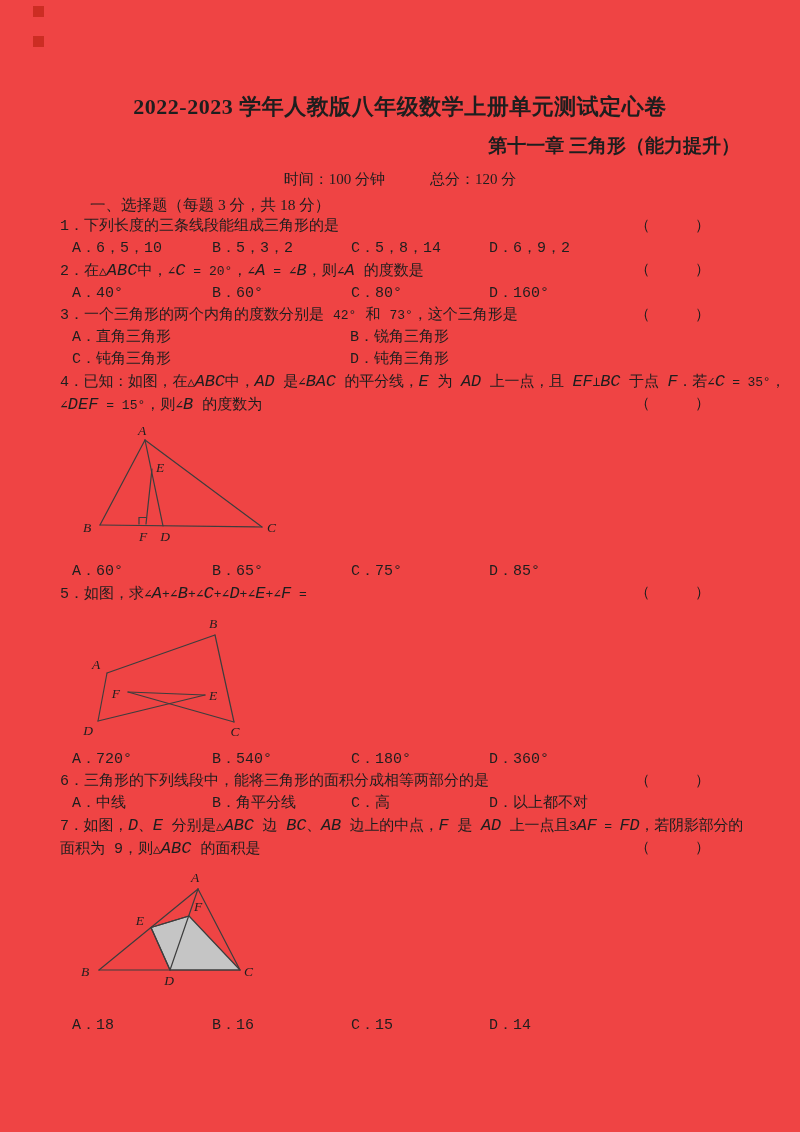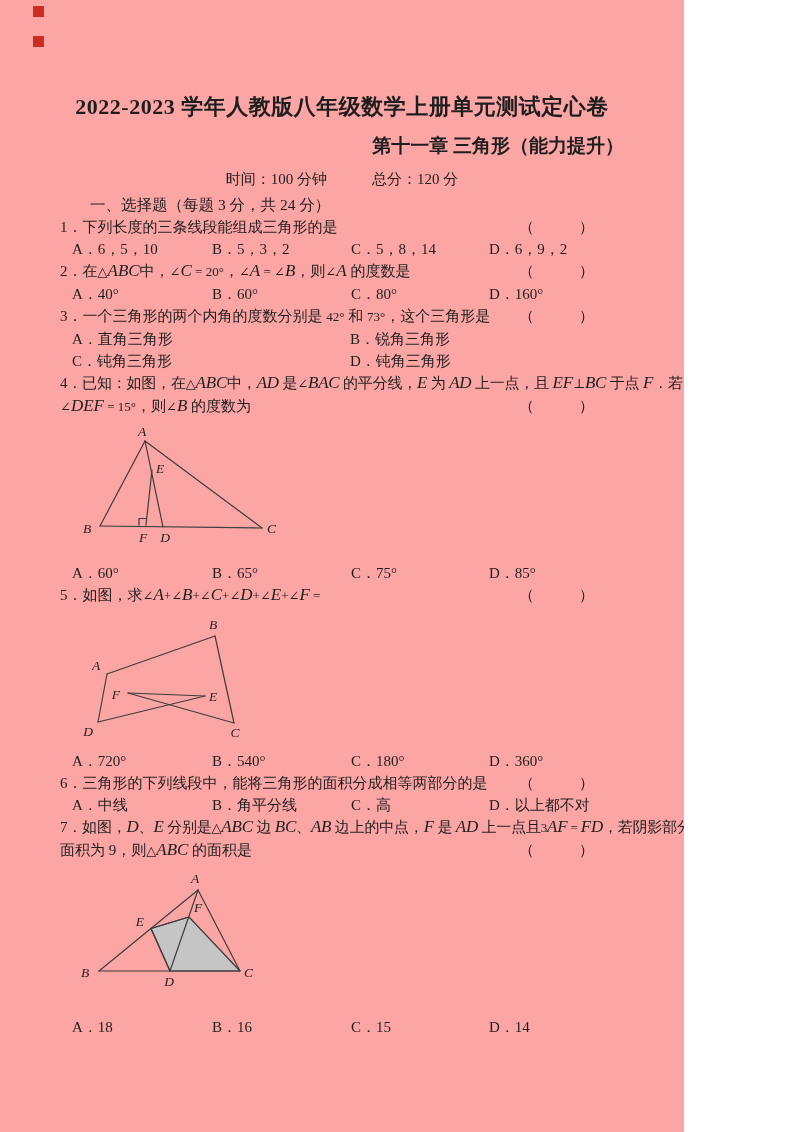"2022-2023 学年人教版八年级数学上册单元测试定心卷" .page { background: #fca5a5 -> #ef4444; width: 684px -> 800px }
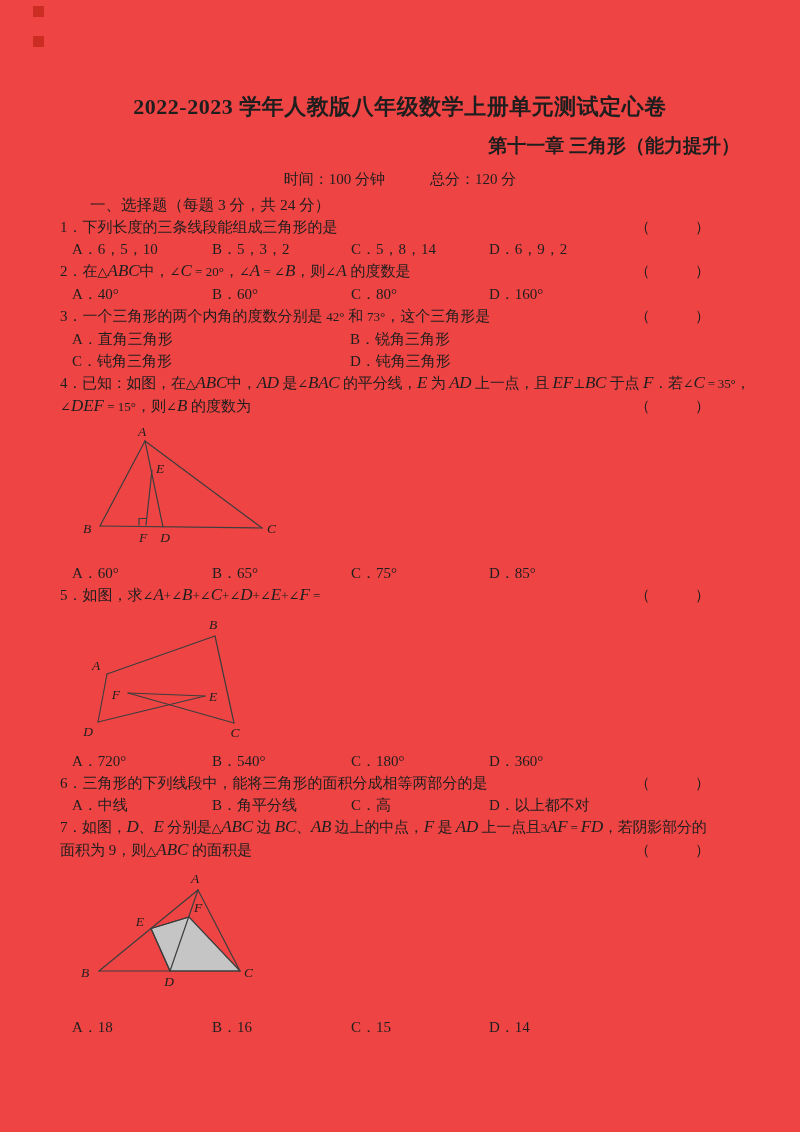"一、选择题（每题 3 分，共 24 分）" div.section { text: 24 -> 18 }
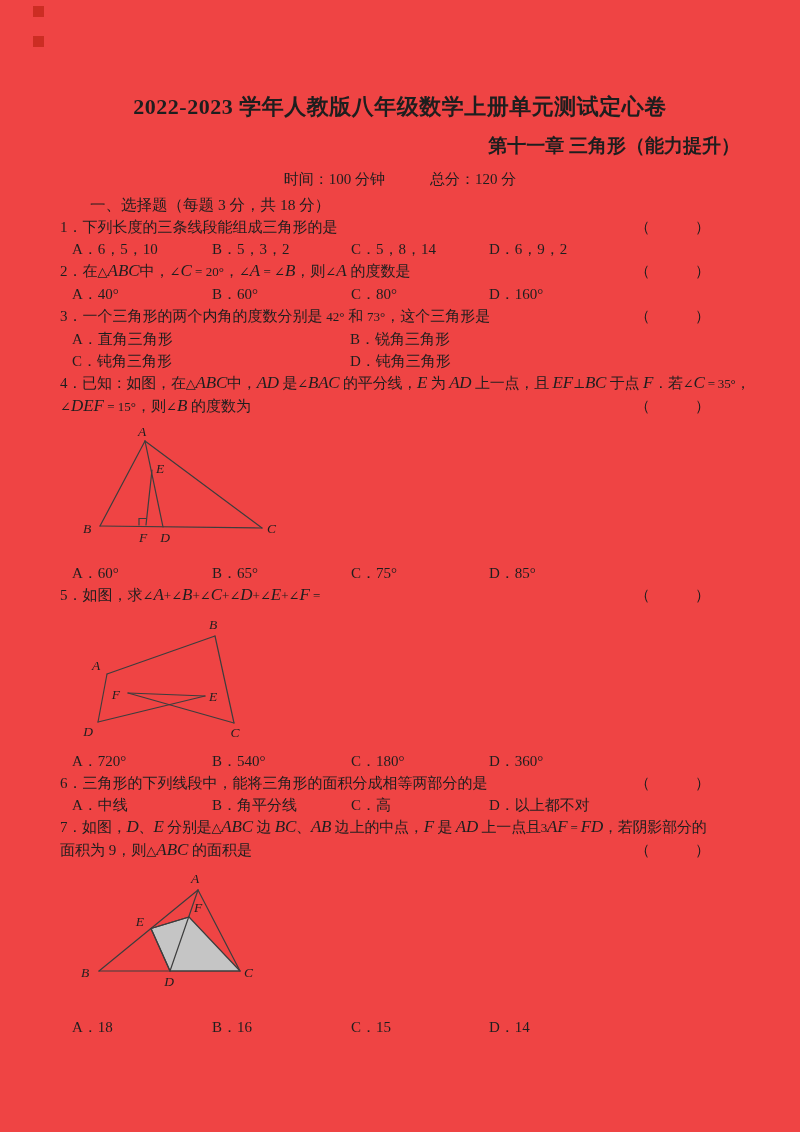"1．下列长度的三条线段能组成三角形的是" .row { font-family: none -> Liberation Mono, monospace }
